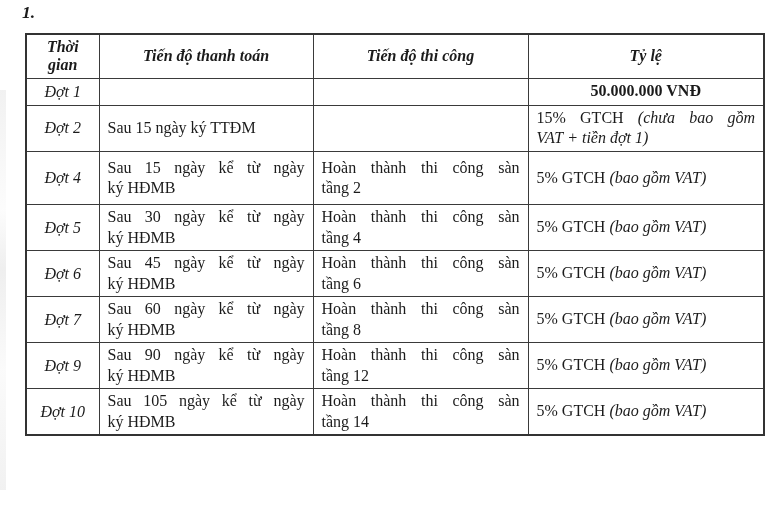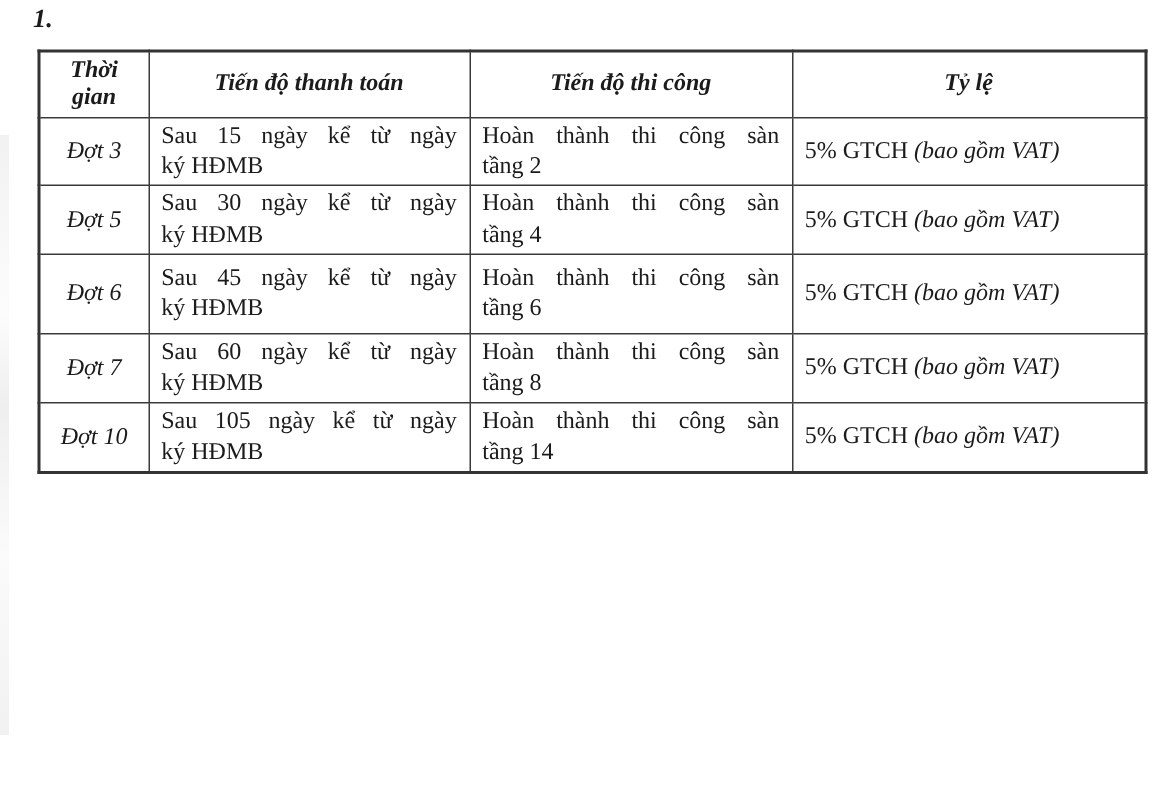"Đợt 1" tr { html: none -> <tr> <td>Đợt 1</td> <td></td> <td></td> <td><span>50.000.000 VNĐ</span></td> </tr> }
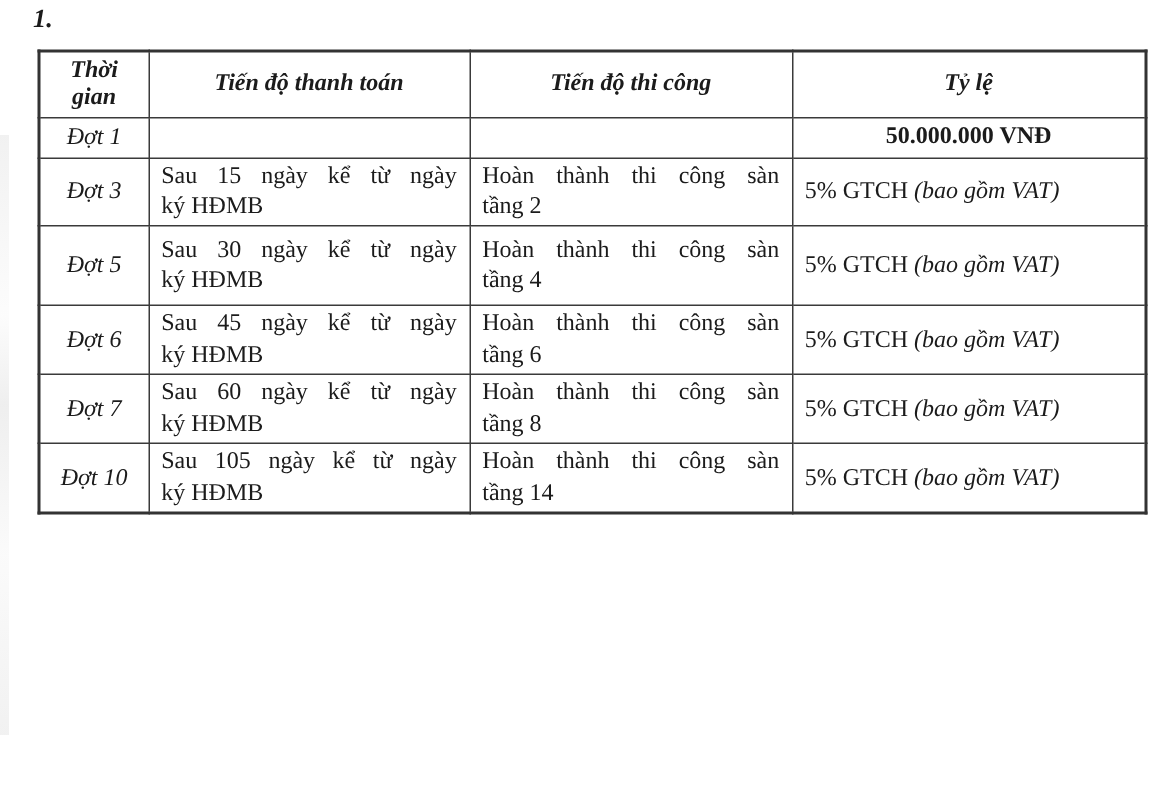"Đợt 2" tr { html: none -> <tr> <td>Đợt 2</td> <td>Sau 15 ngày ký TTĐM</td> <td></td> <td><span>15% GTCH</span> <span>(chưa bao gồm VAT&nbsp;+&nbsp;tiền&nbsp;đợt&nbsp;1)</span></td> </tr> }
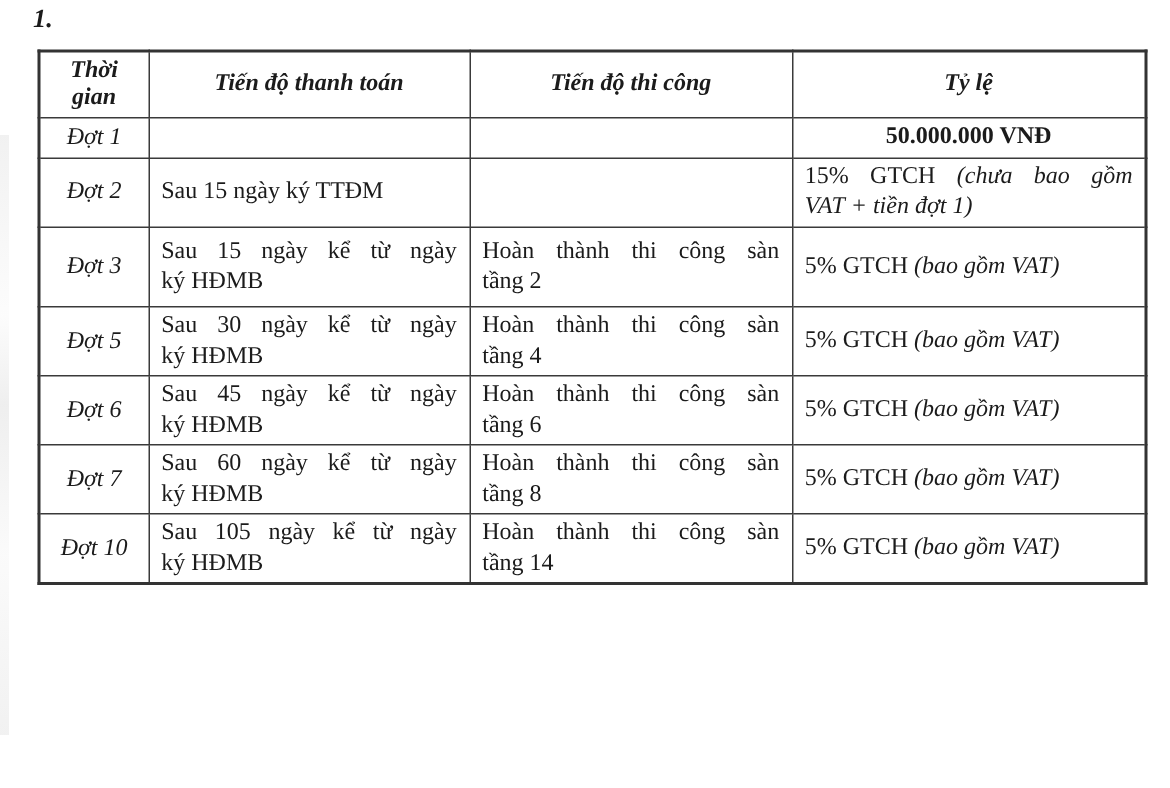"Đợt 3" td.period { text: 3 -> 4 }
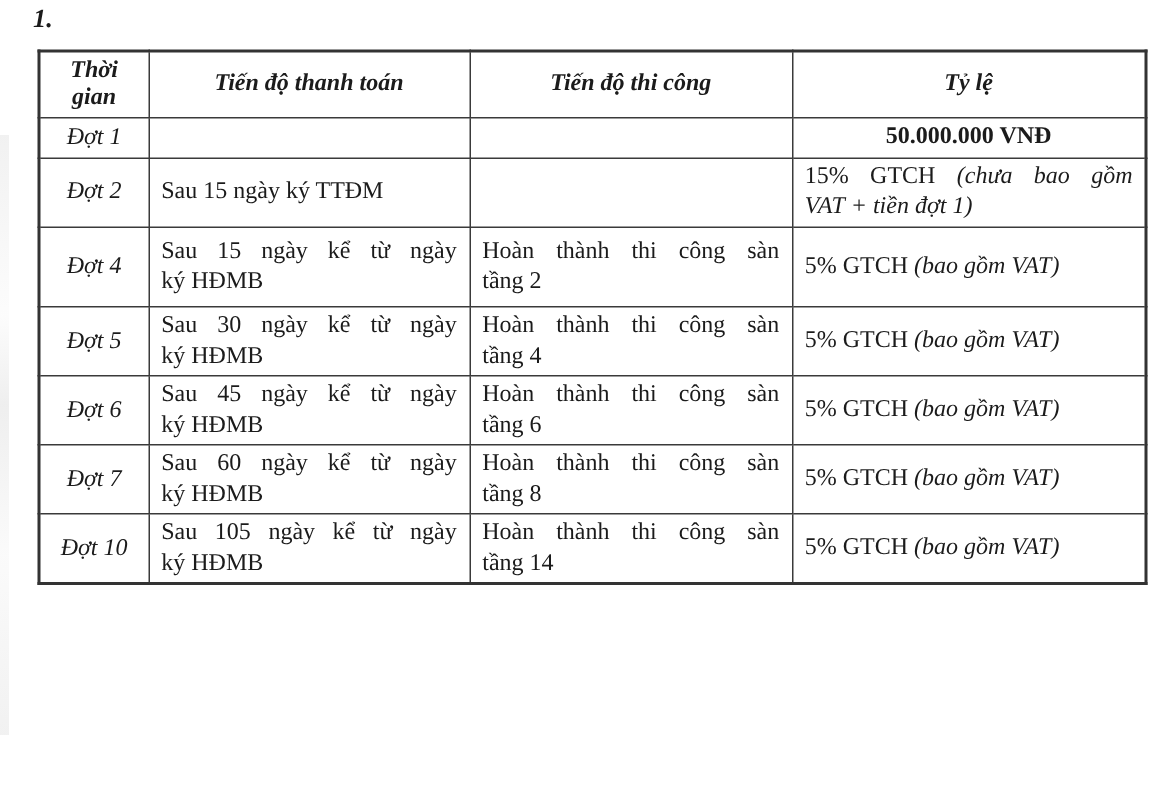"Đợt 9" tr { html: none -> <tr> <td>Đợt 9</td> <td>Sau 90 ngày kể từ ngày ký&nbsp;HĐMB</td> <td>Hoàn thành thi công sàn tầng&nbsp;12</td> <td><span>5% GTCH</span> <span>(bao gồm VAT)</span></td> </tr> }
